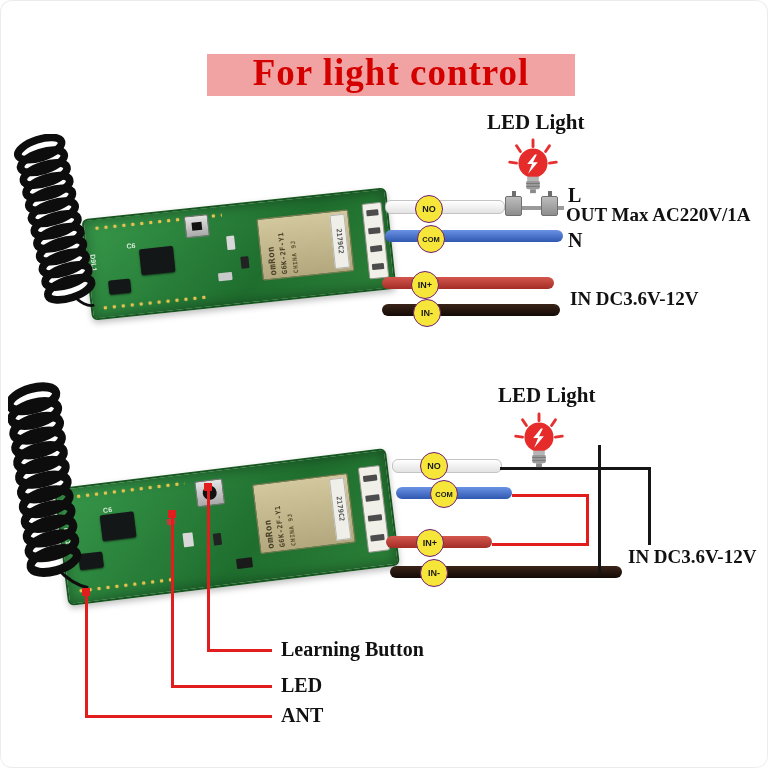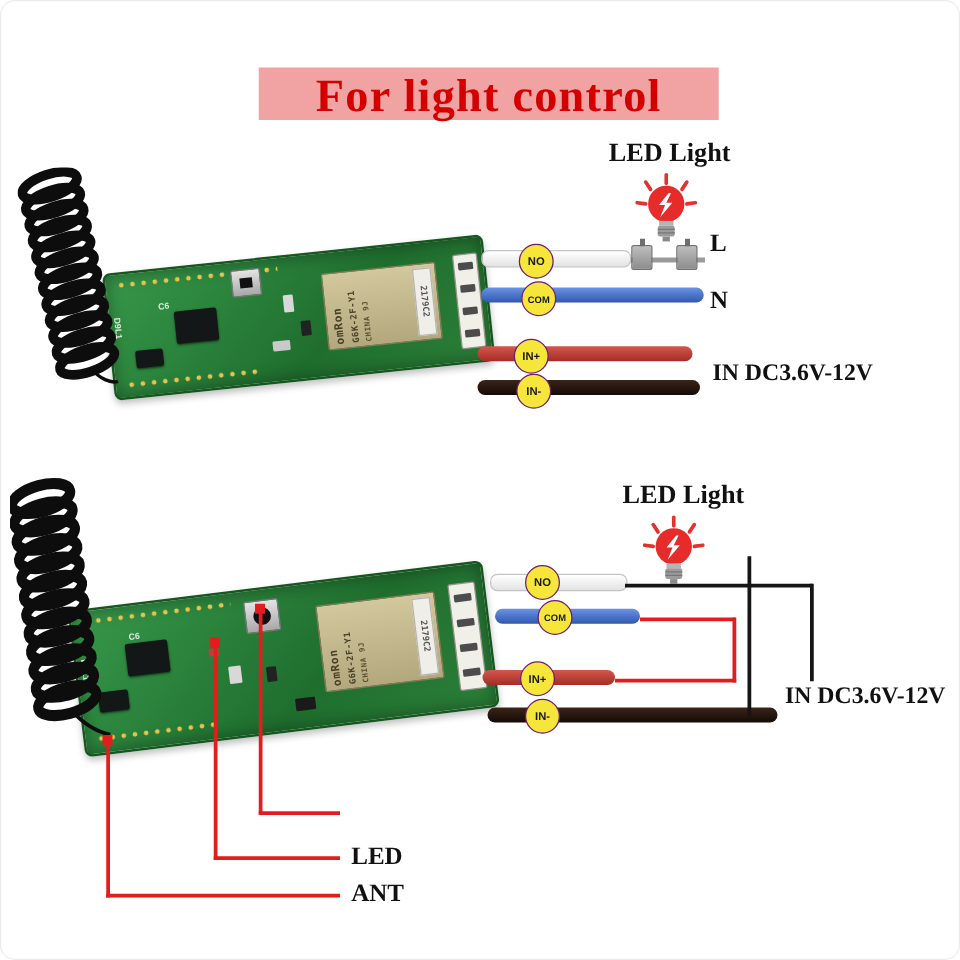"For light control" .banner { align-items: flex-end -> flex-start }
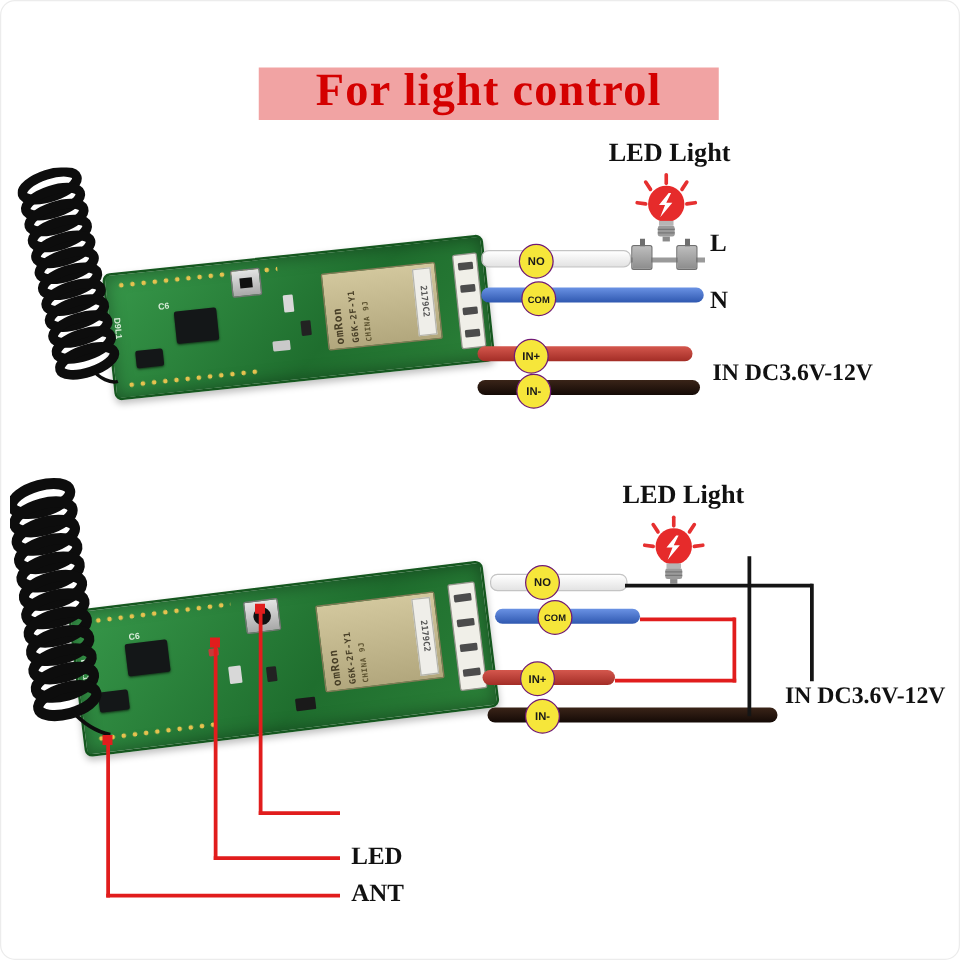"OUT Max AC220V/1A" div.abs { html: none -> <div>OUT Max AC220V/1A</div> }
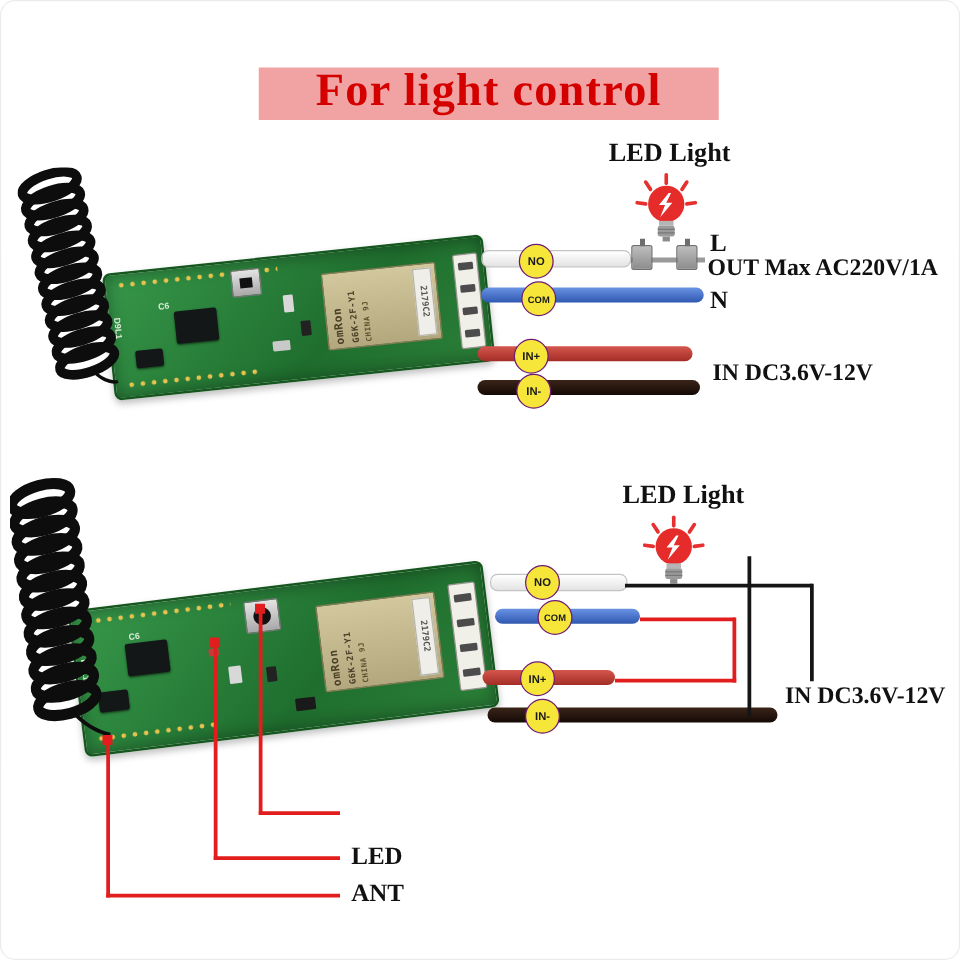"Learning Button" div.abs { html: none -> <div>Learning Button</div> }
